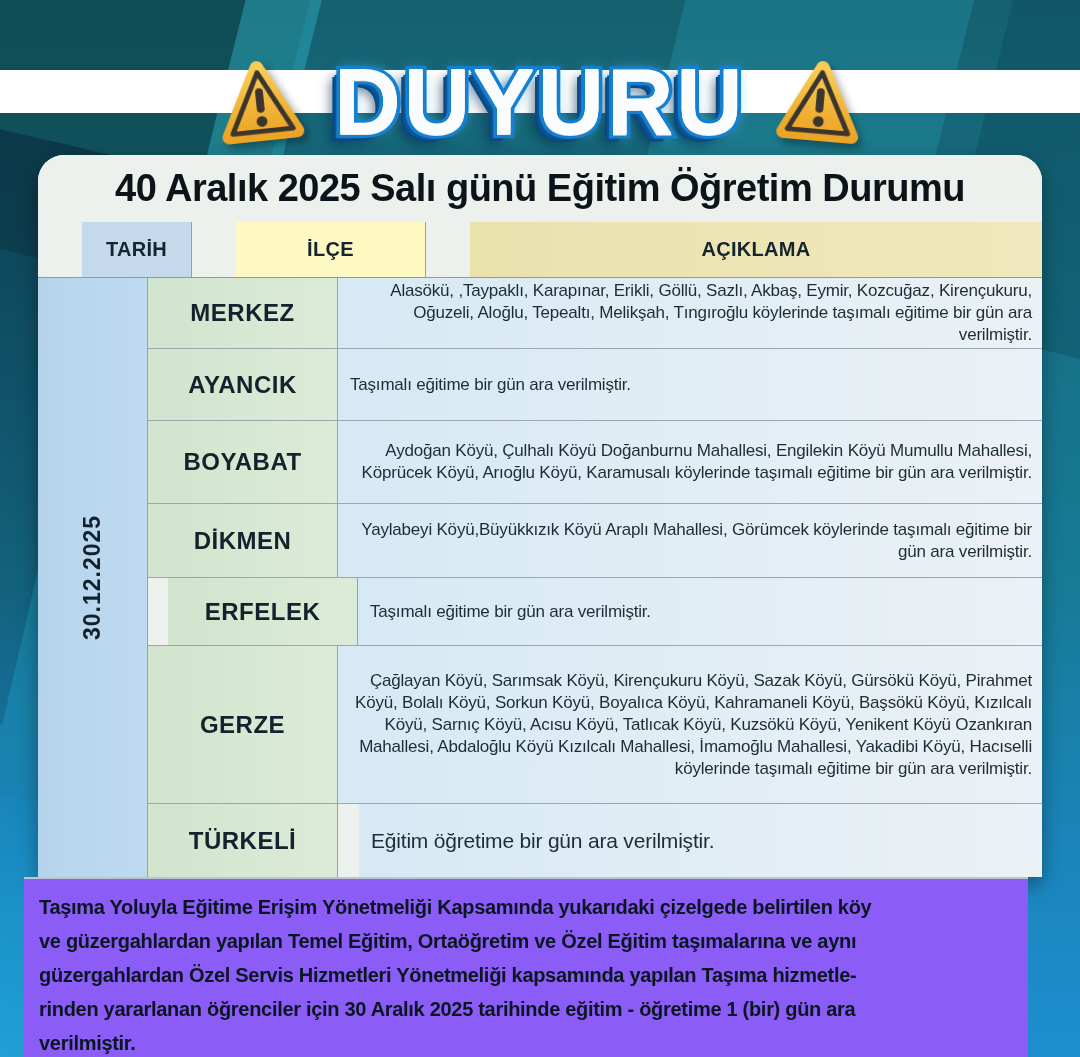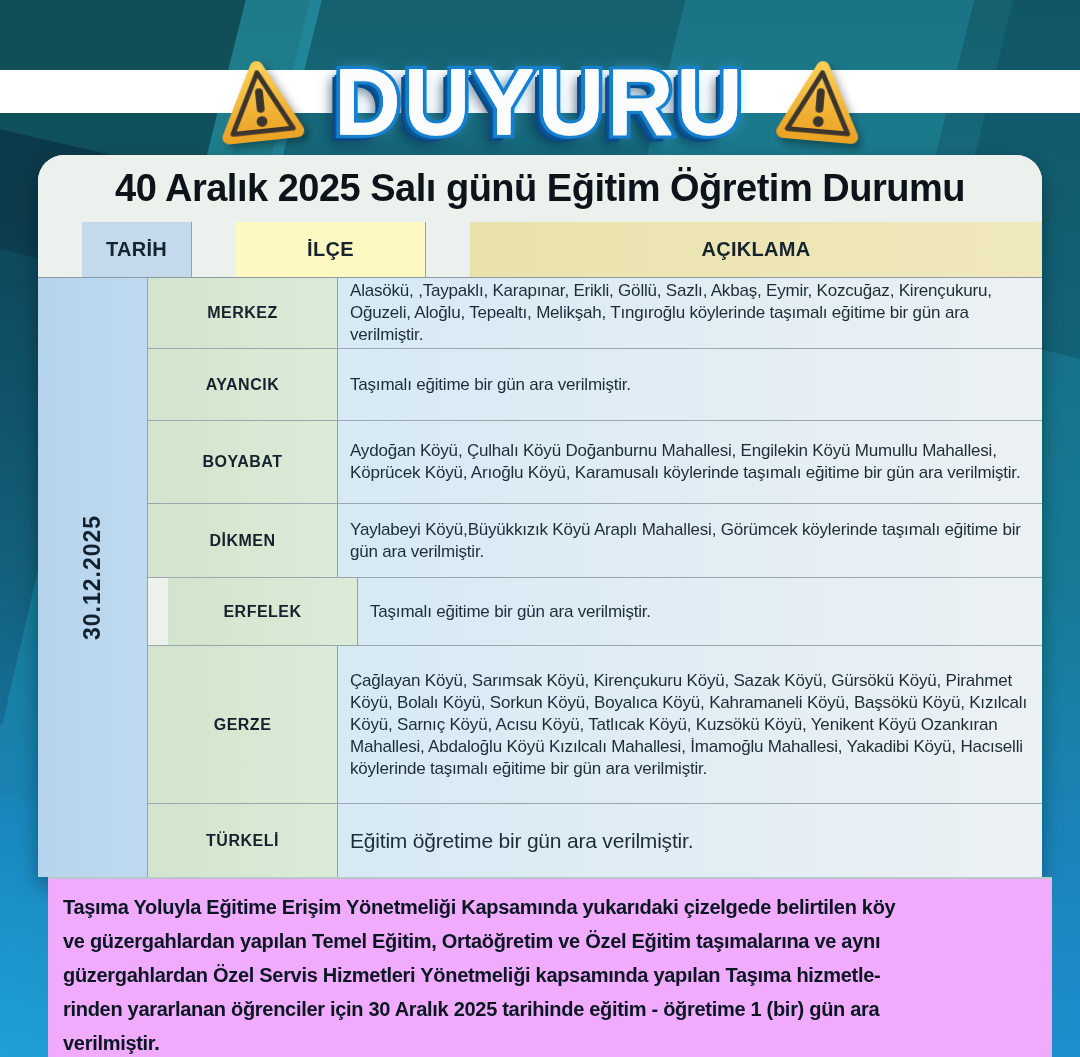"Alasökü, ,Taypaklı, Karapınar, Erikli," .desc-cell { text-align: none -> right }
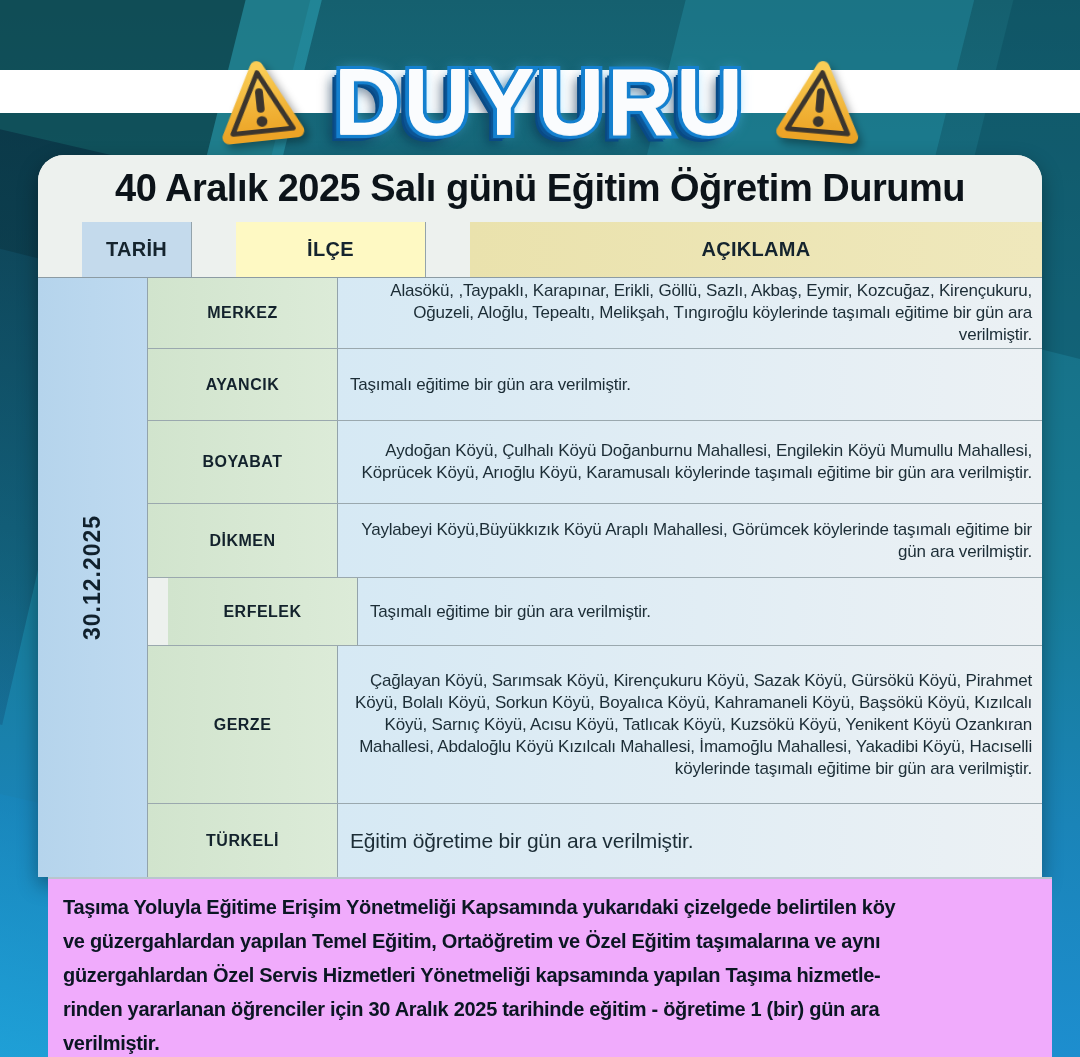"MERKEZ" .district-cell span { font-size: 16px -> 24px }
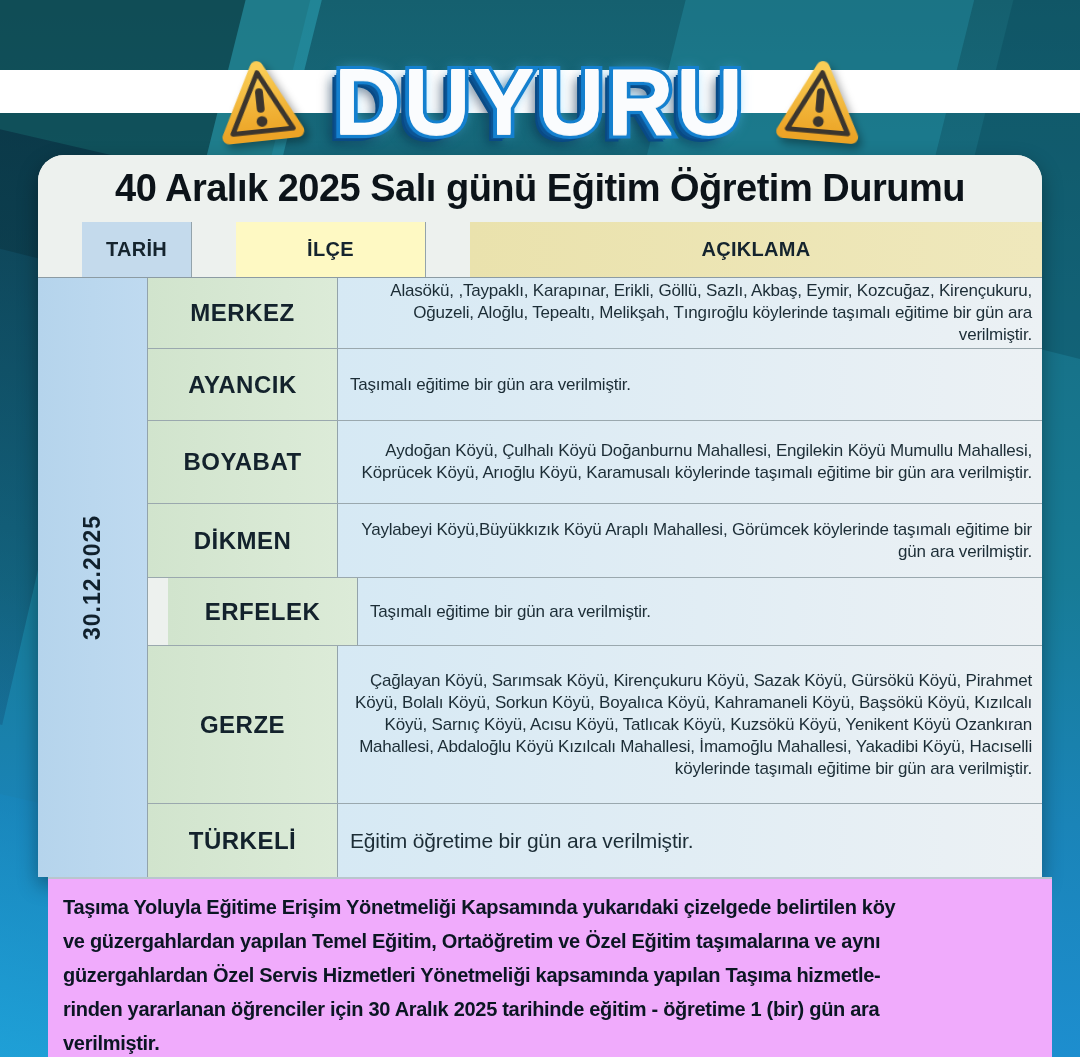"TÜRKELİ" .row:nth-child(7) { gap: none -> 21px }
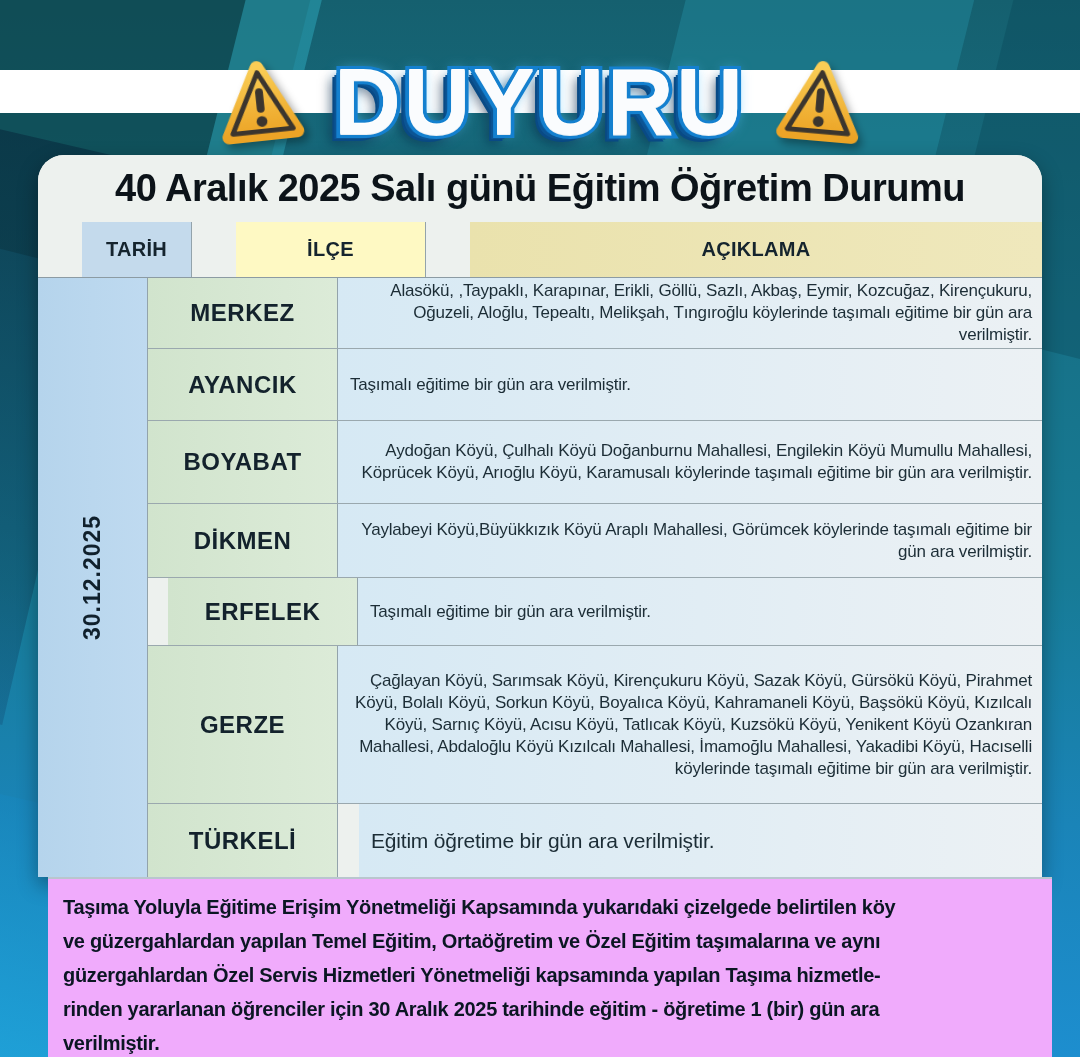"Taşıma Yoluyla Eğitime Erişim" .footer { background: #f0abfc -> #8b5cf6; left: 48px -> 24px }
